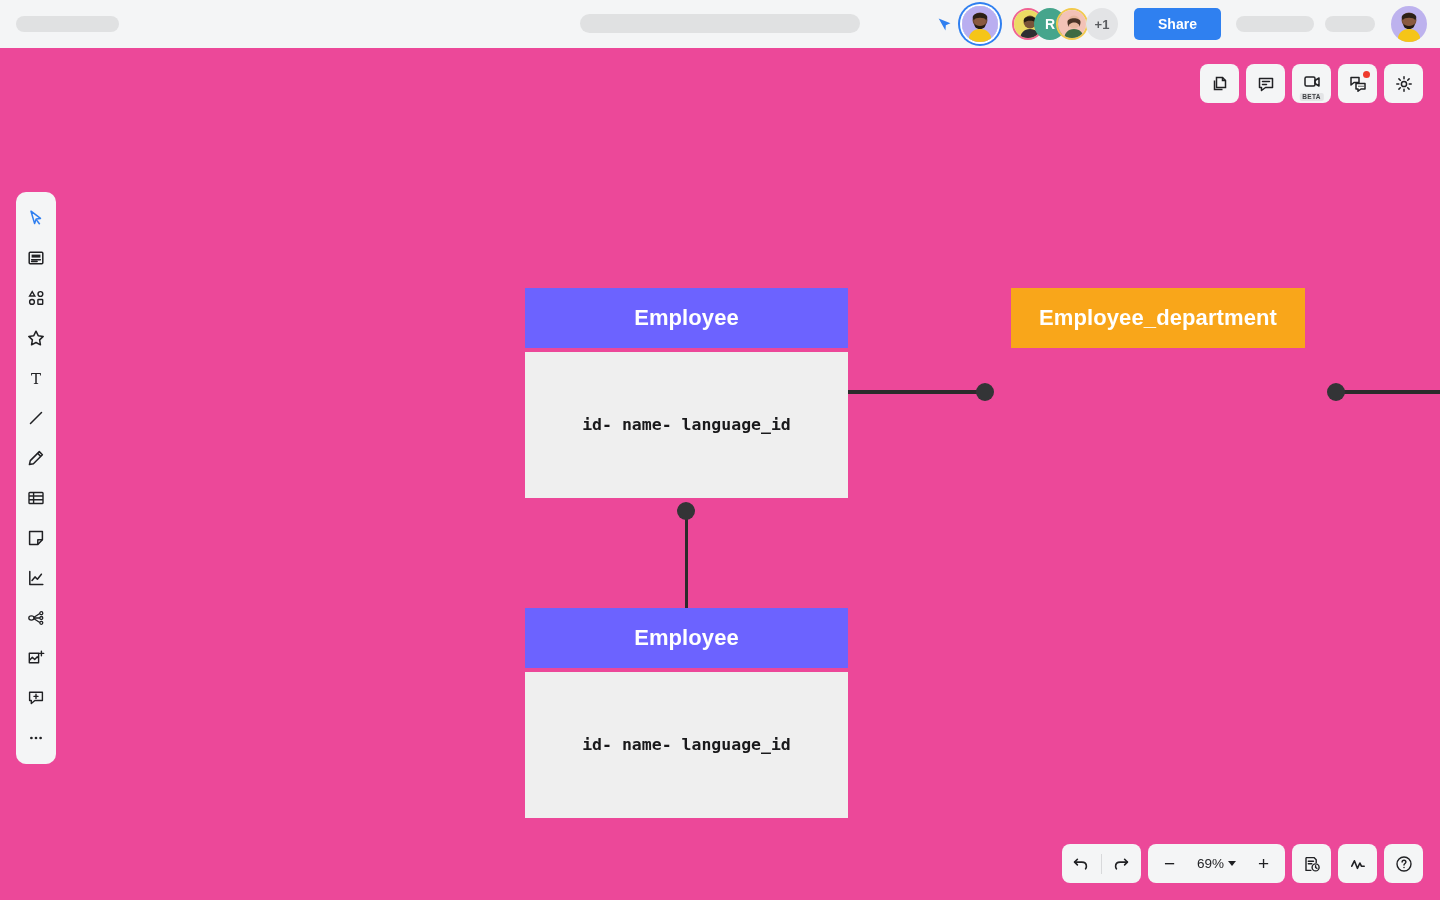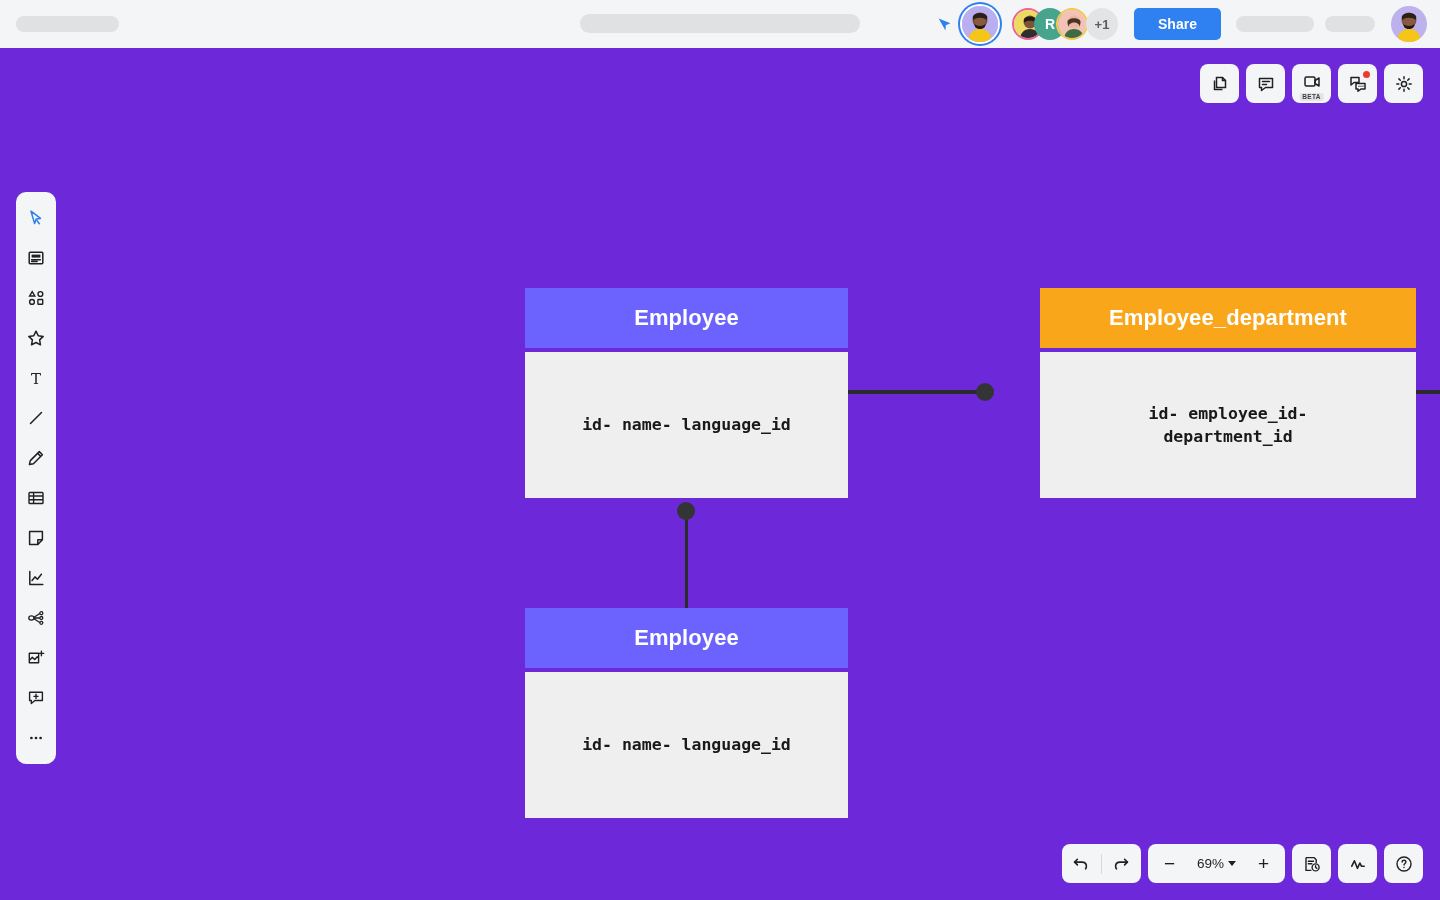"Employee" .canvas { background: #6d28d9 -> #ec4899 }
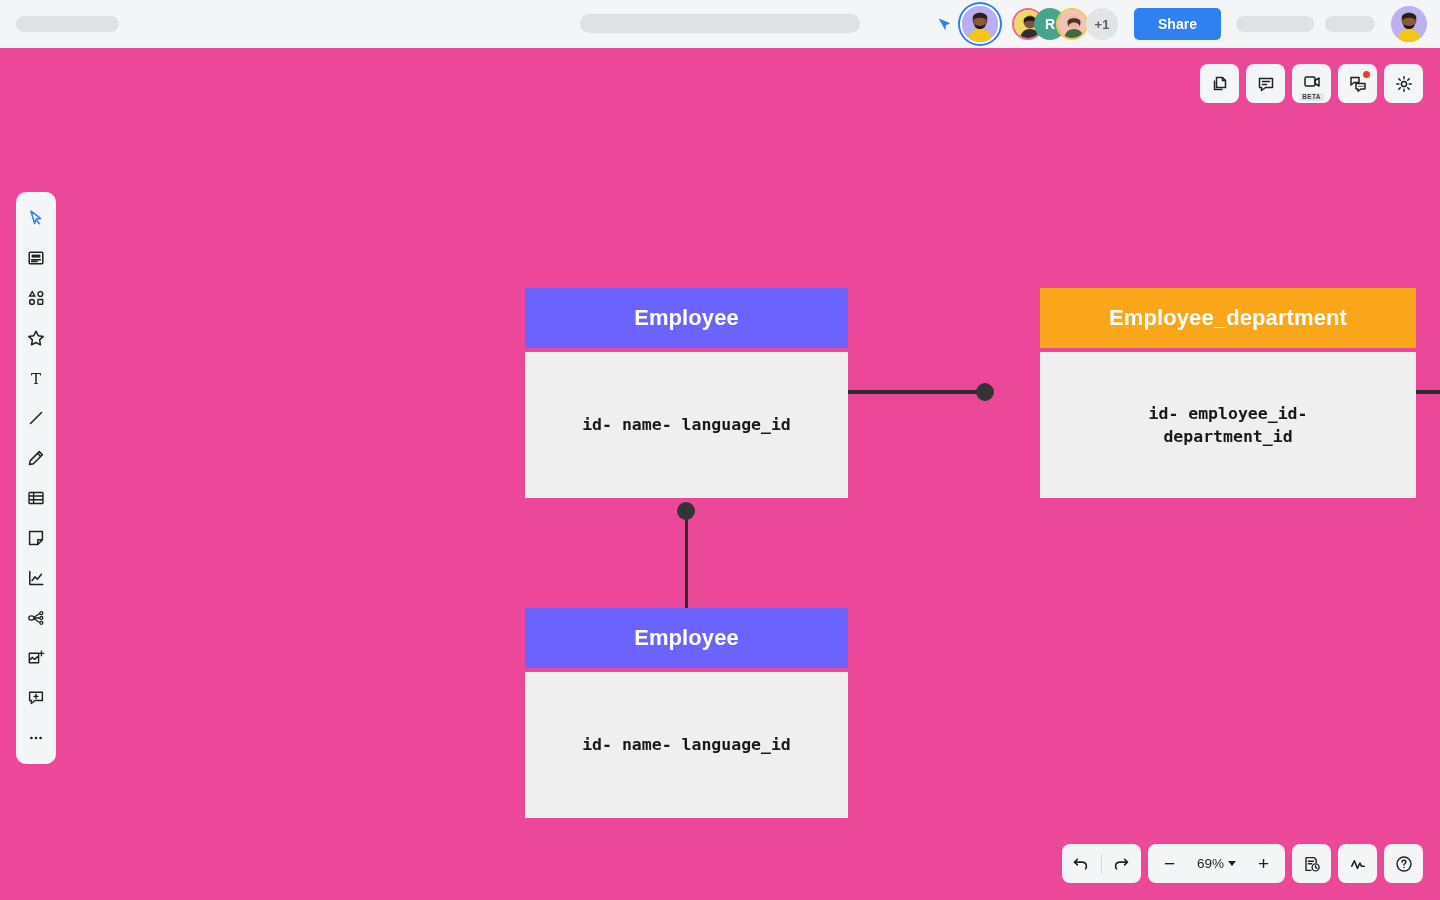"Employee_department" div.node { left: 1040px -> 1011px; width: 376px -> 294px }
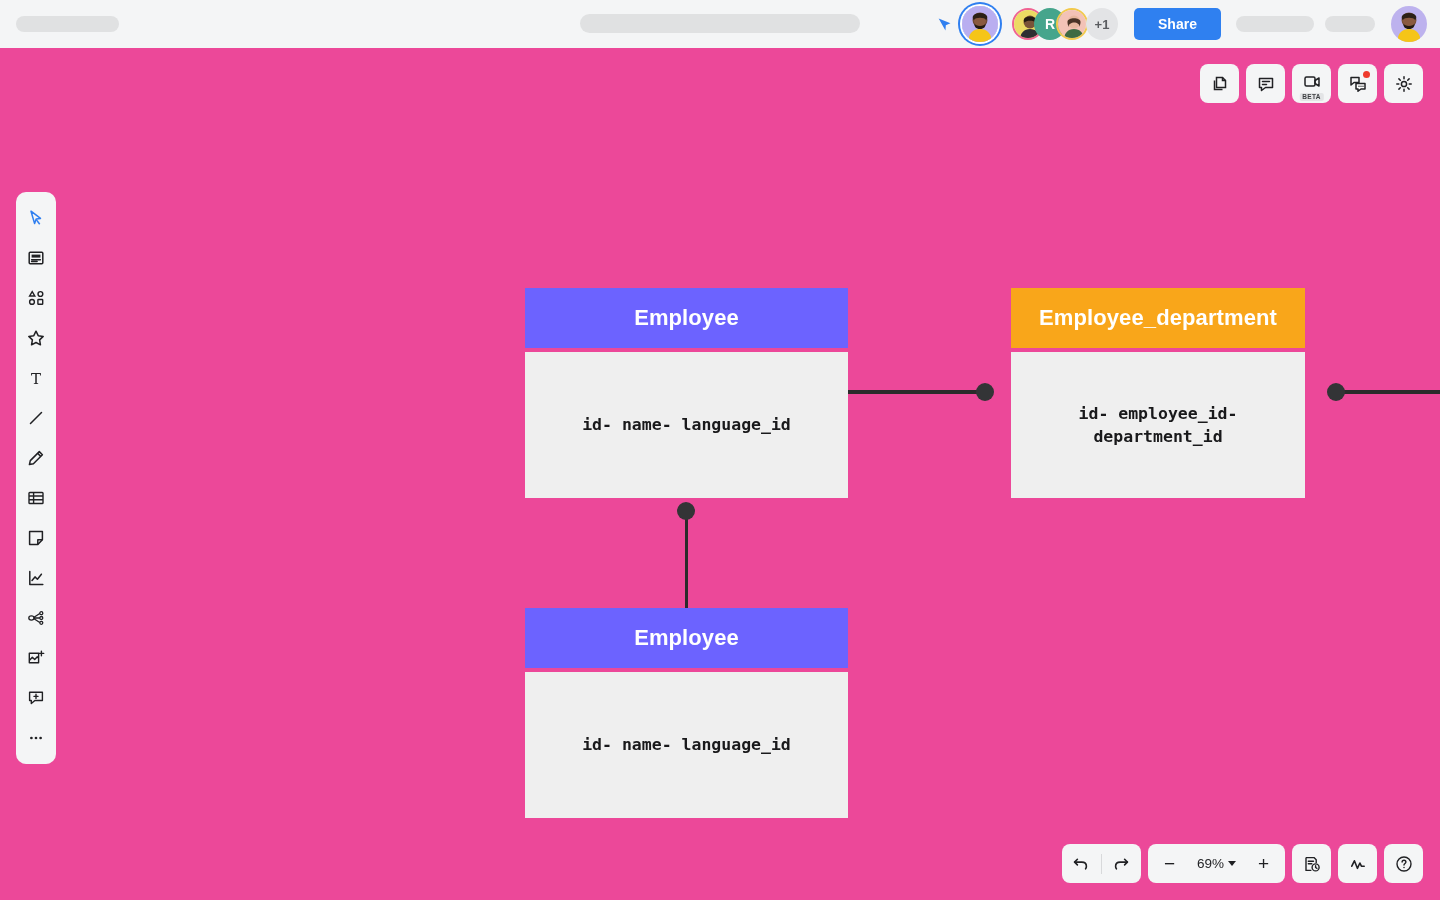"id- employee_id- department_id" div.node-body { html: <div> <span>id- employee_id- department_id</span> </div> -> none }
